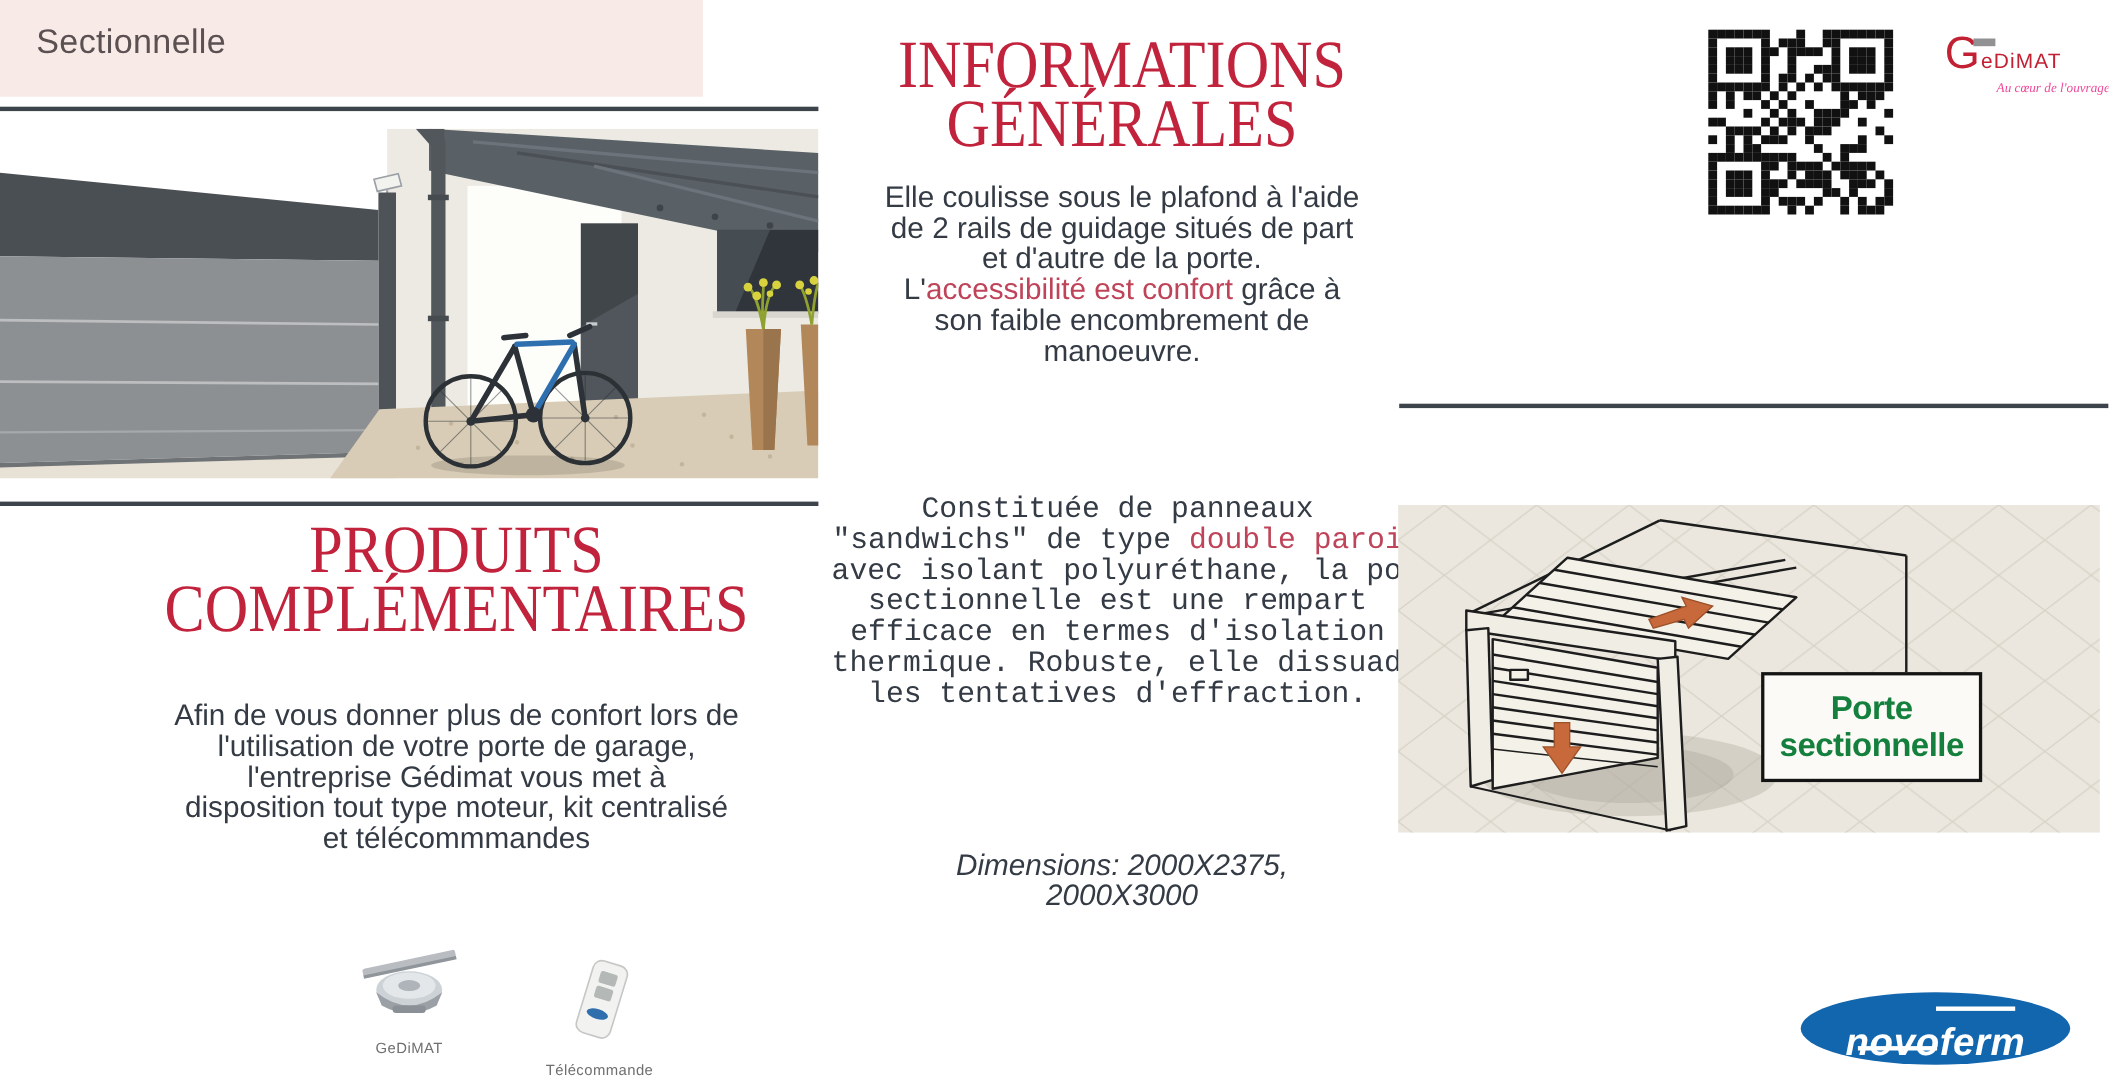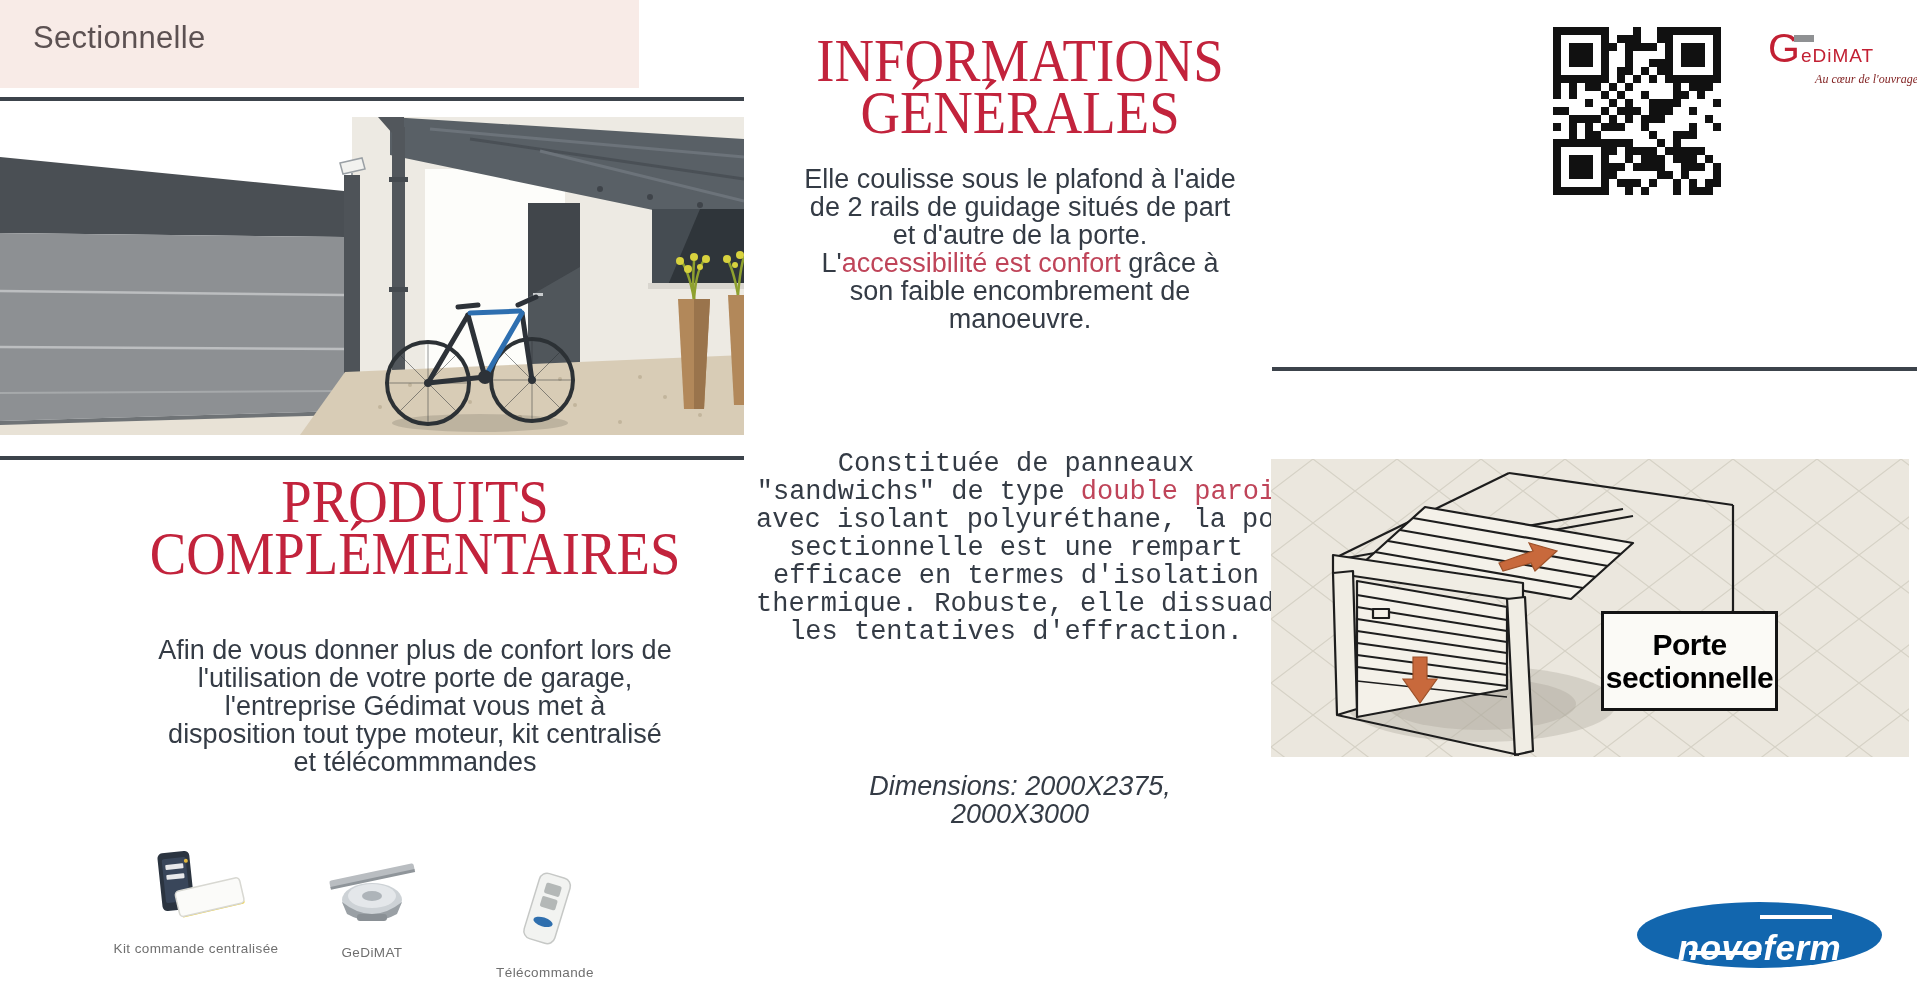"Au cœur de l'ouvrage" .gedimat-tagline { color: #7f1d1d -> #ec4899 }
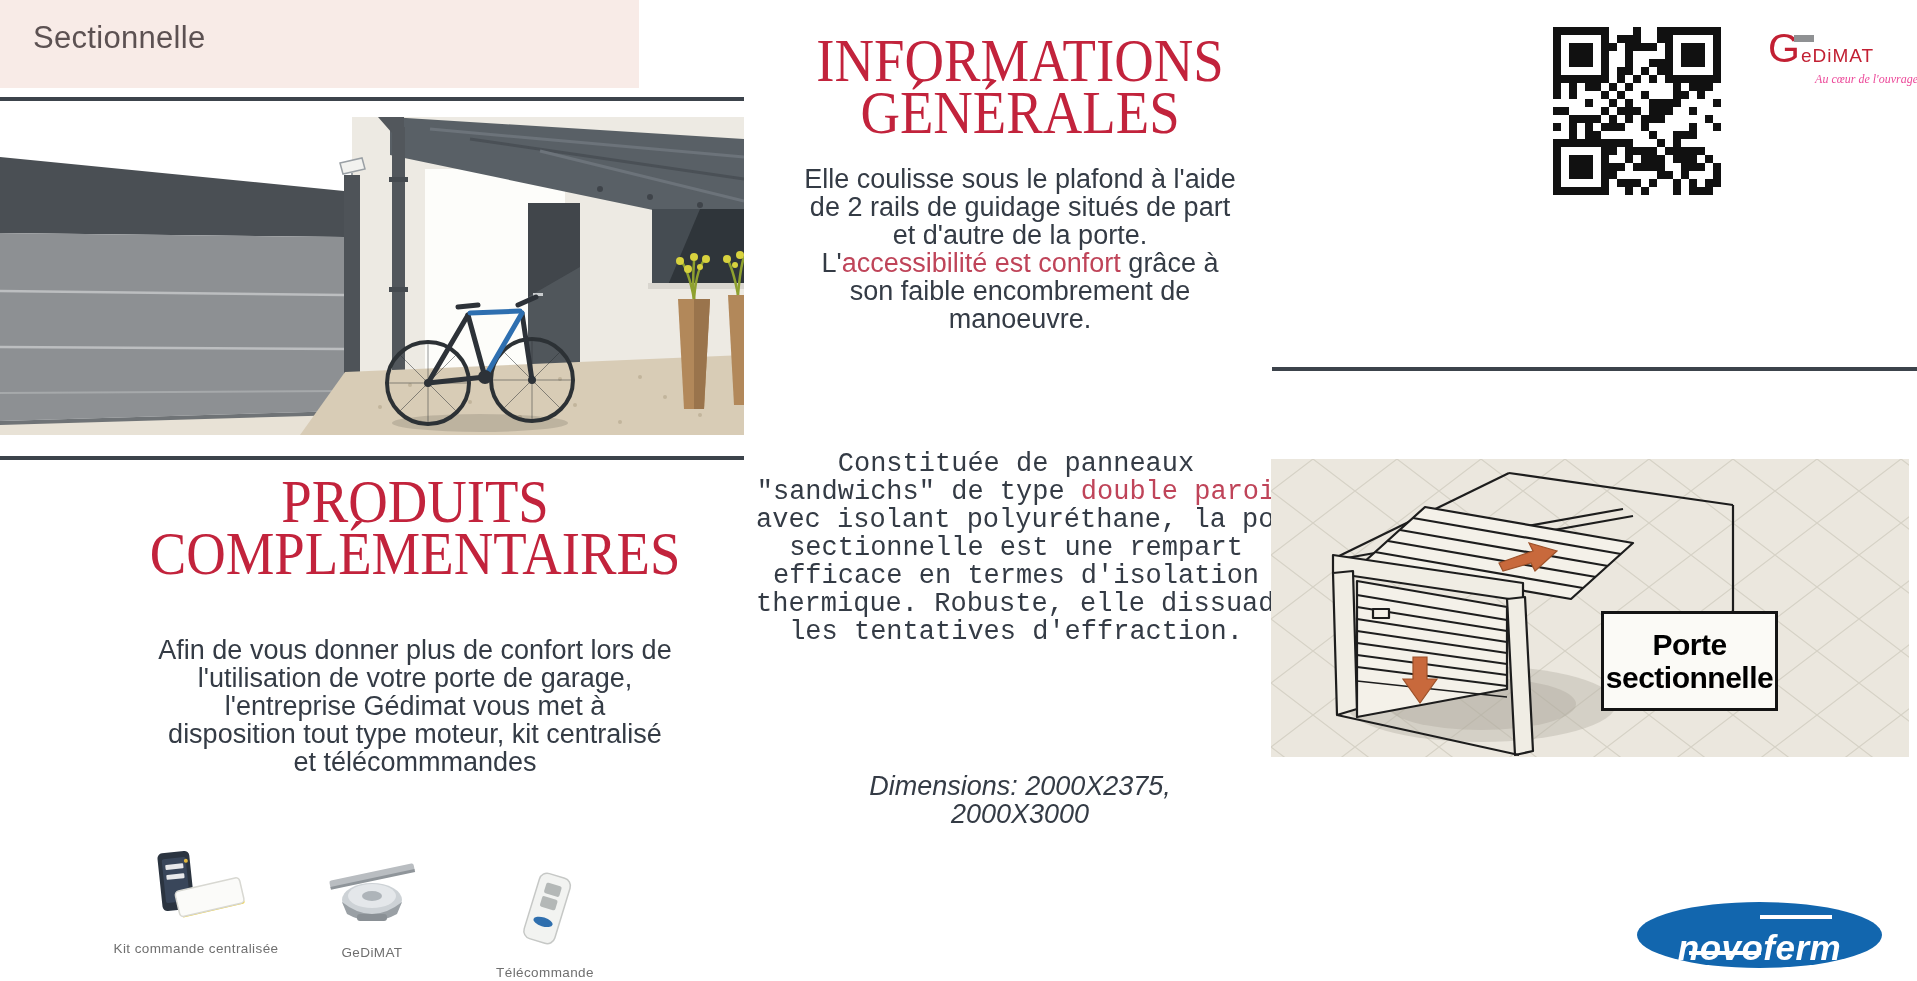"Porte" .porte-label { color: #000000 -> #15803d; width: 177px -> 201px }
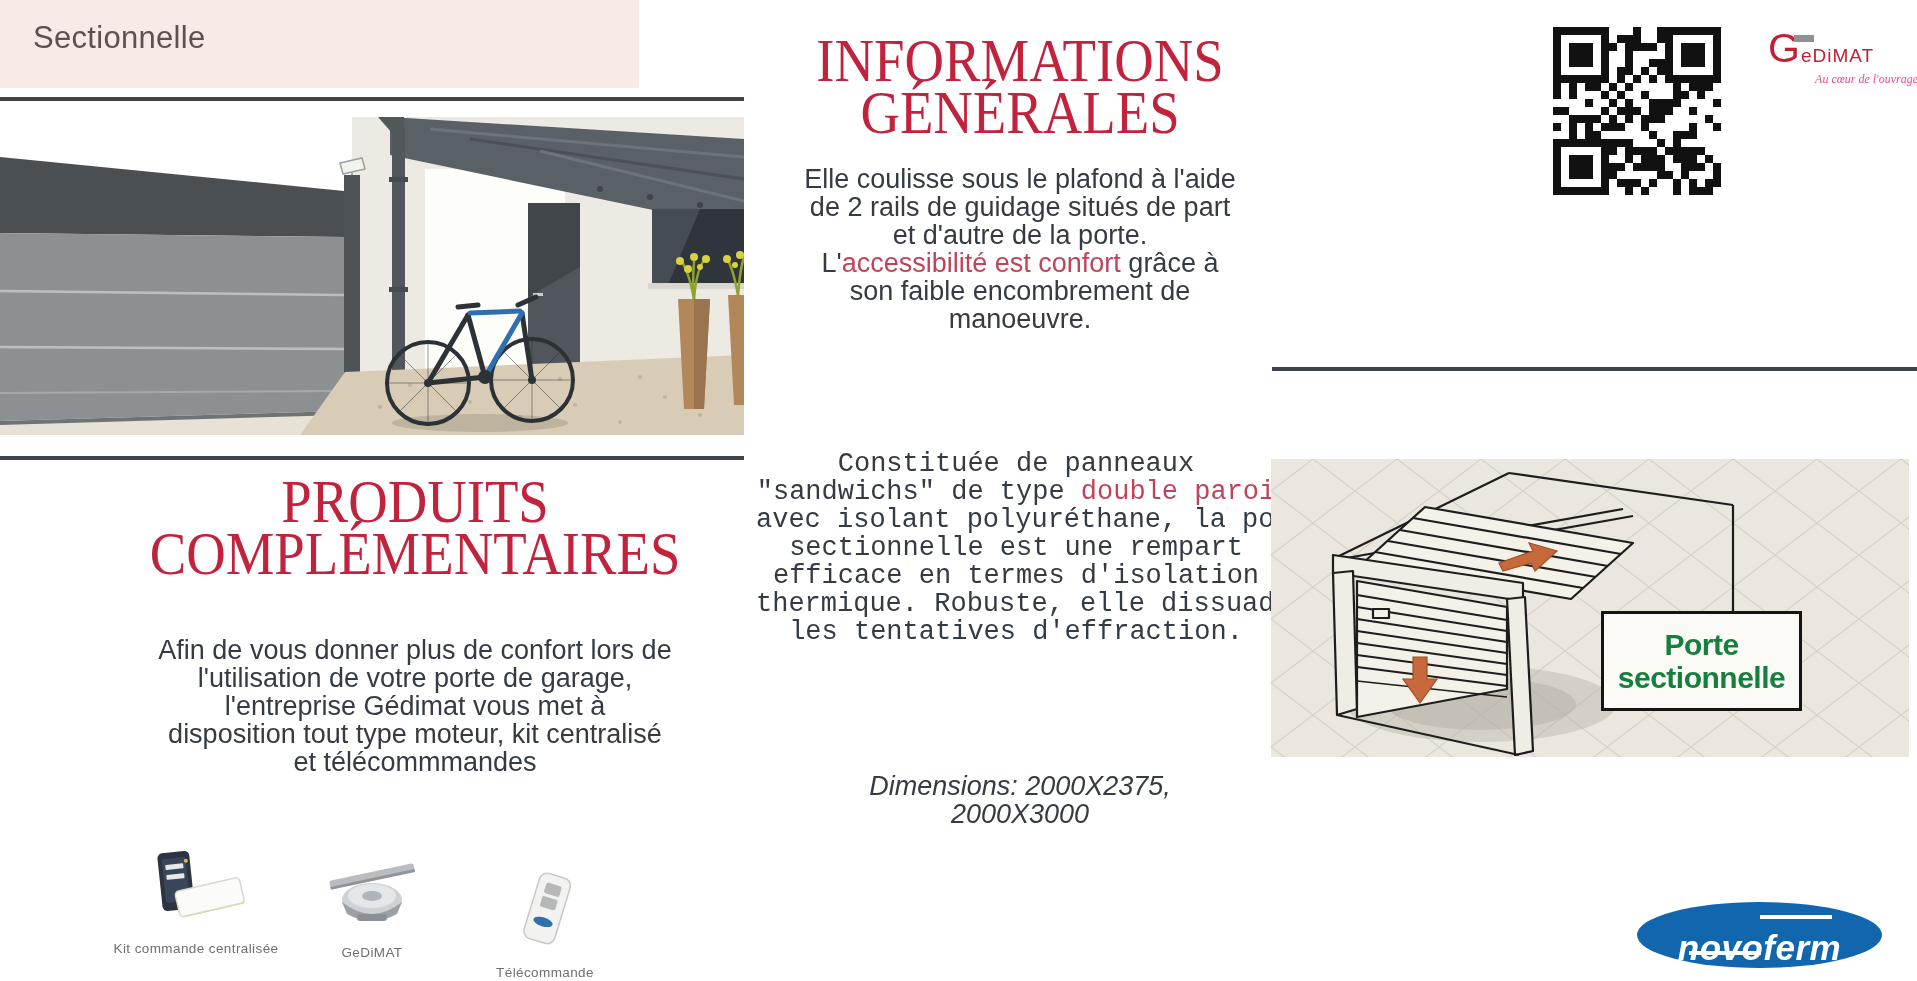"Kit commande centralisée" div.product { html: <div> <div> <svg> <g> <rect></rect> <rect></rect> <rect></rect> <rect></rect> <circle></circle> </g> <g> <rect></rect> <rect></rect> </g> </svg> </div> <div>Kit commande centralisée</div> </div> -> none }
